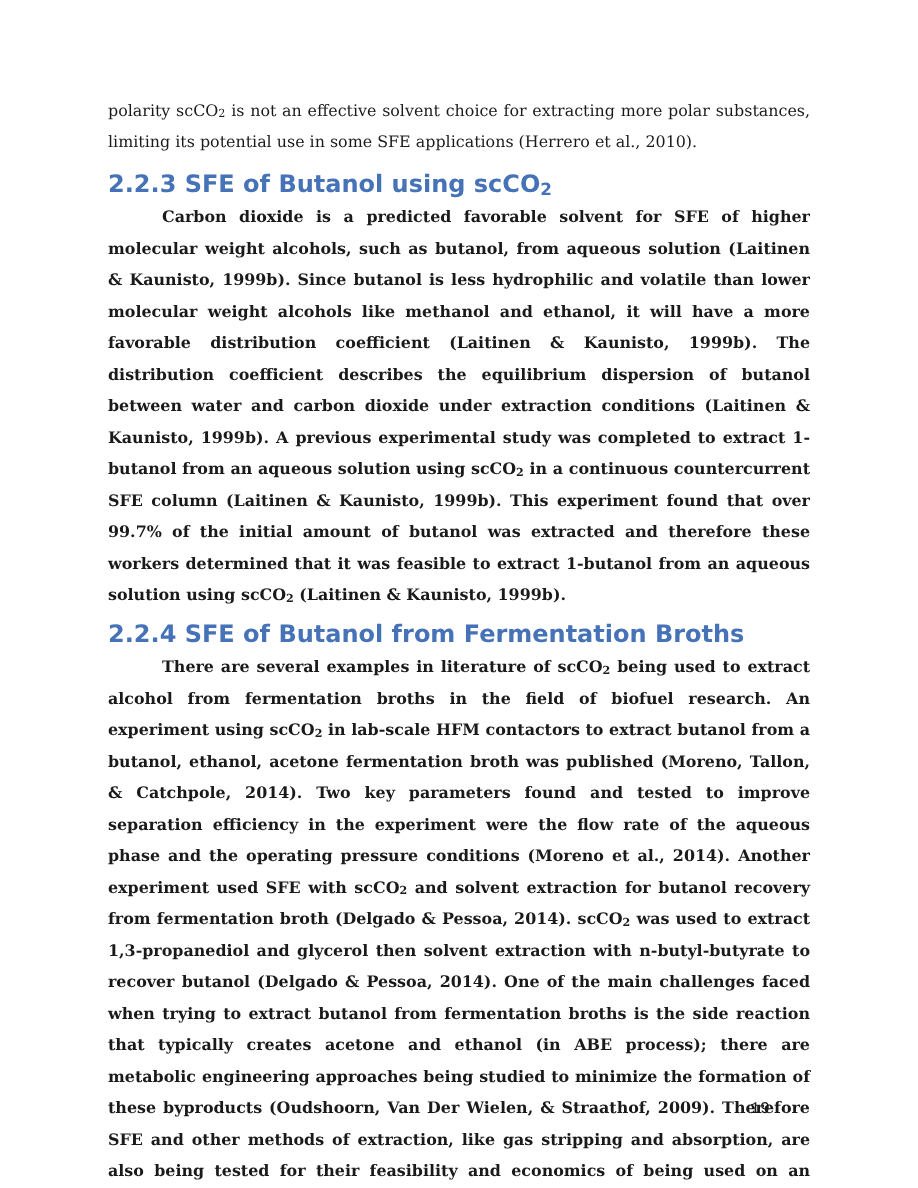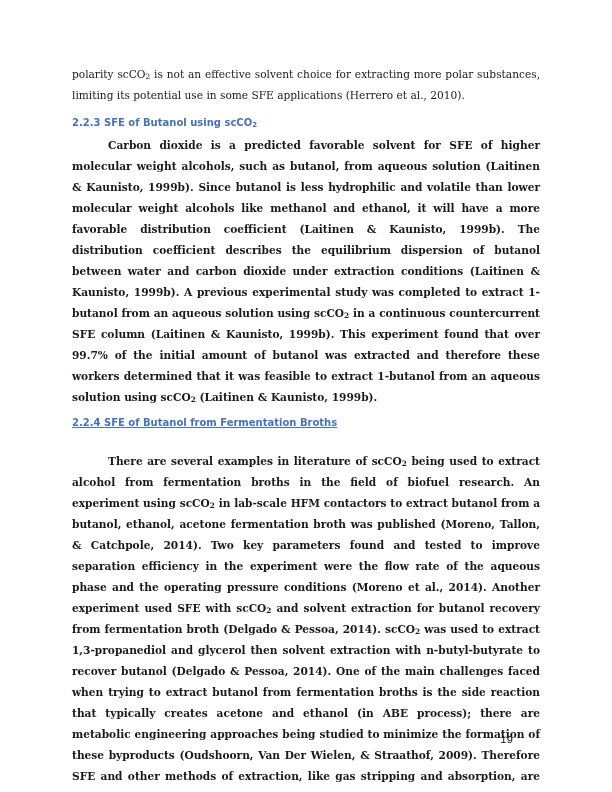"2.2.3 SFE of Butanol using" .heading { font-size: 10px -> 16px }
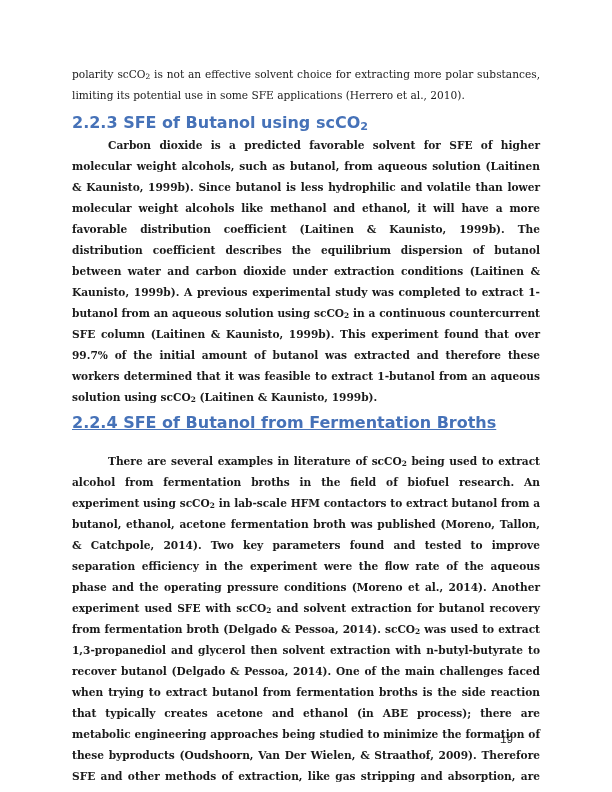"2.2.4 SFE of Butanol from" .h2 { margin-bottom: 21px -> 5px; text-decoration: underline -> none }
